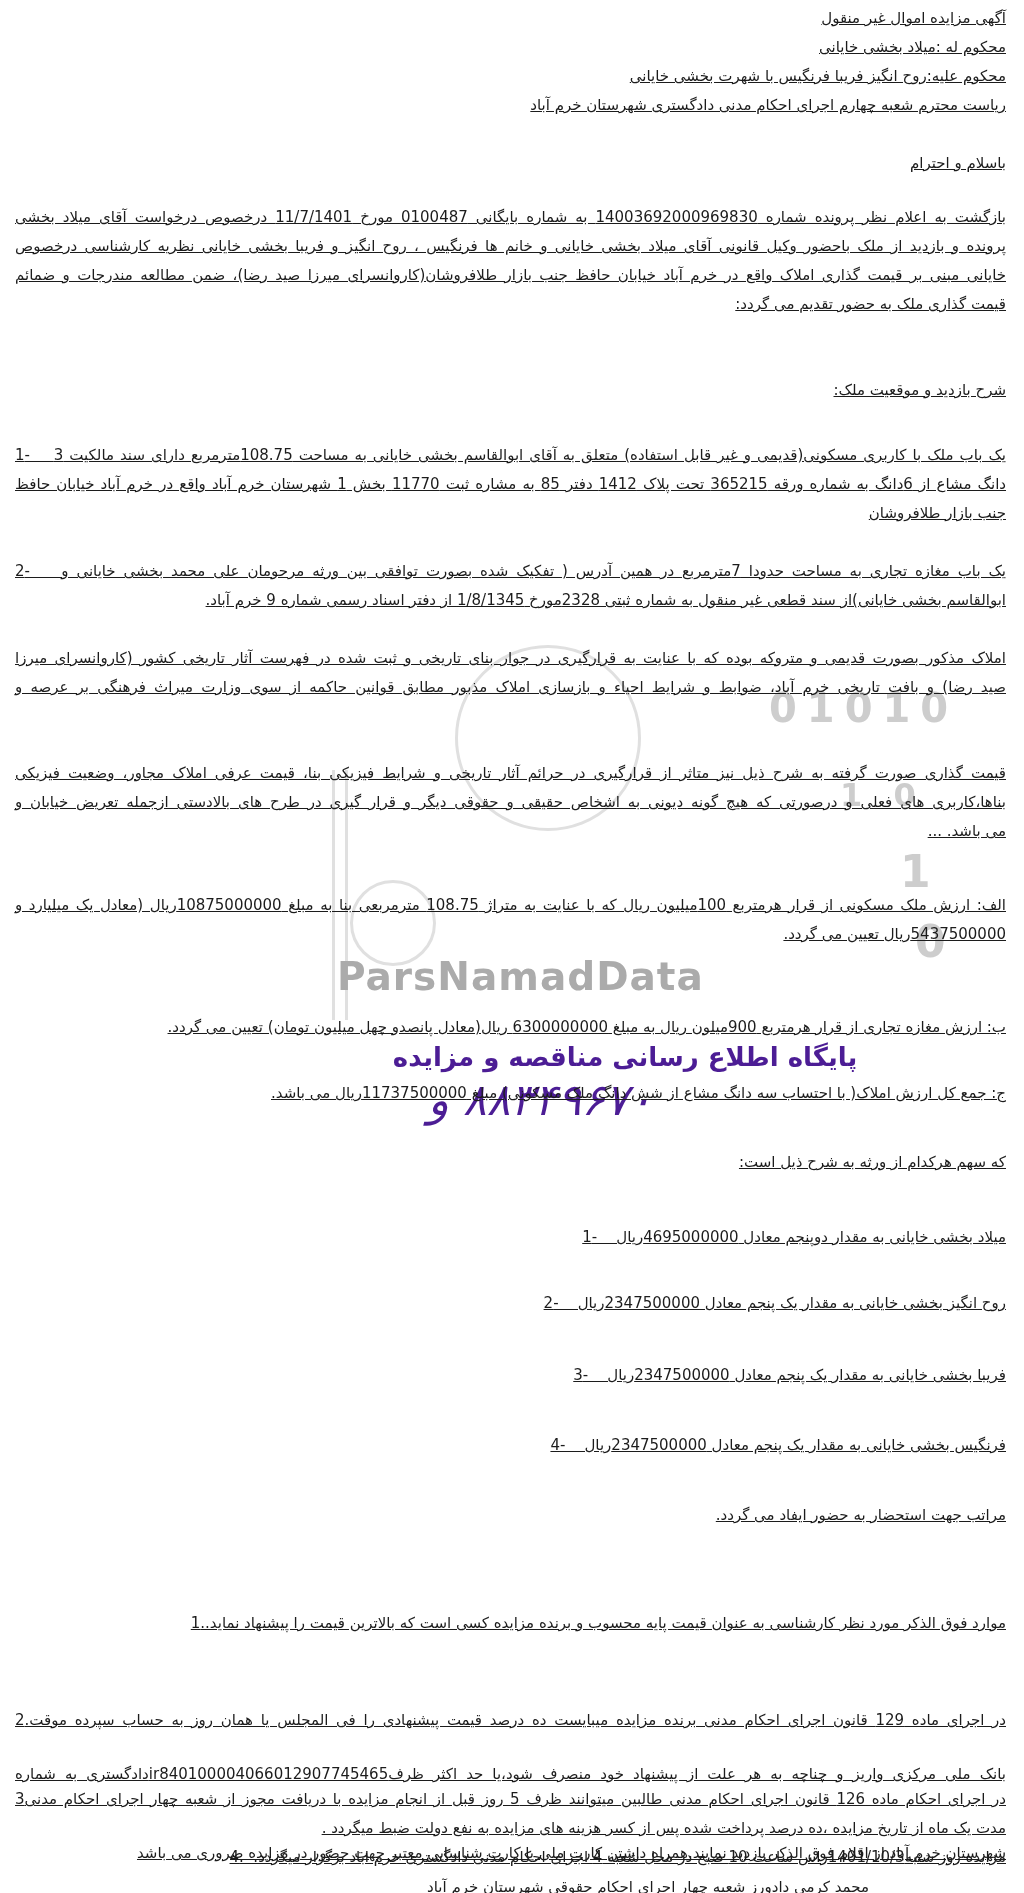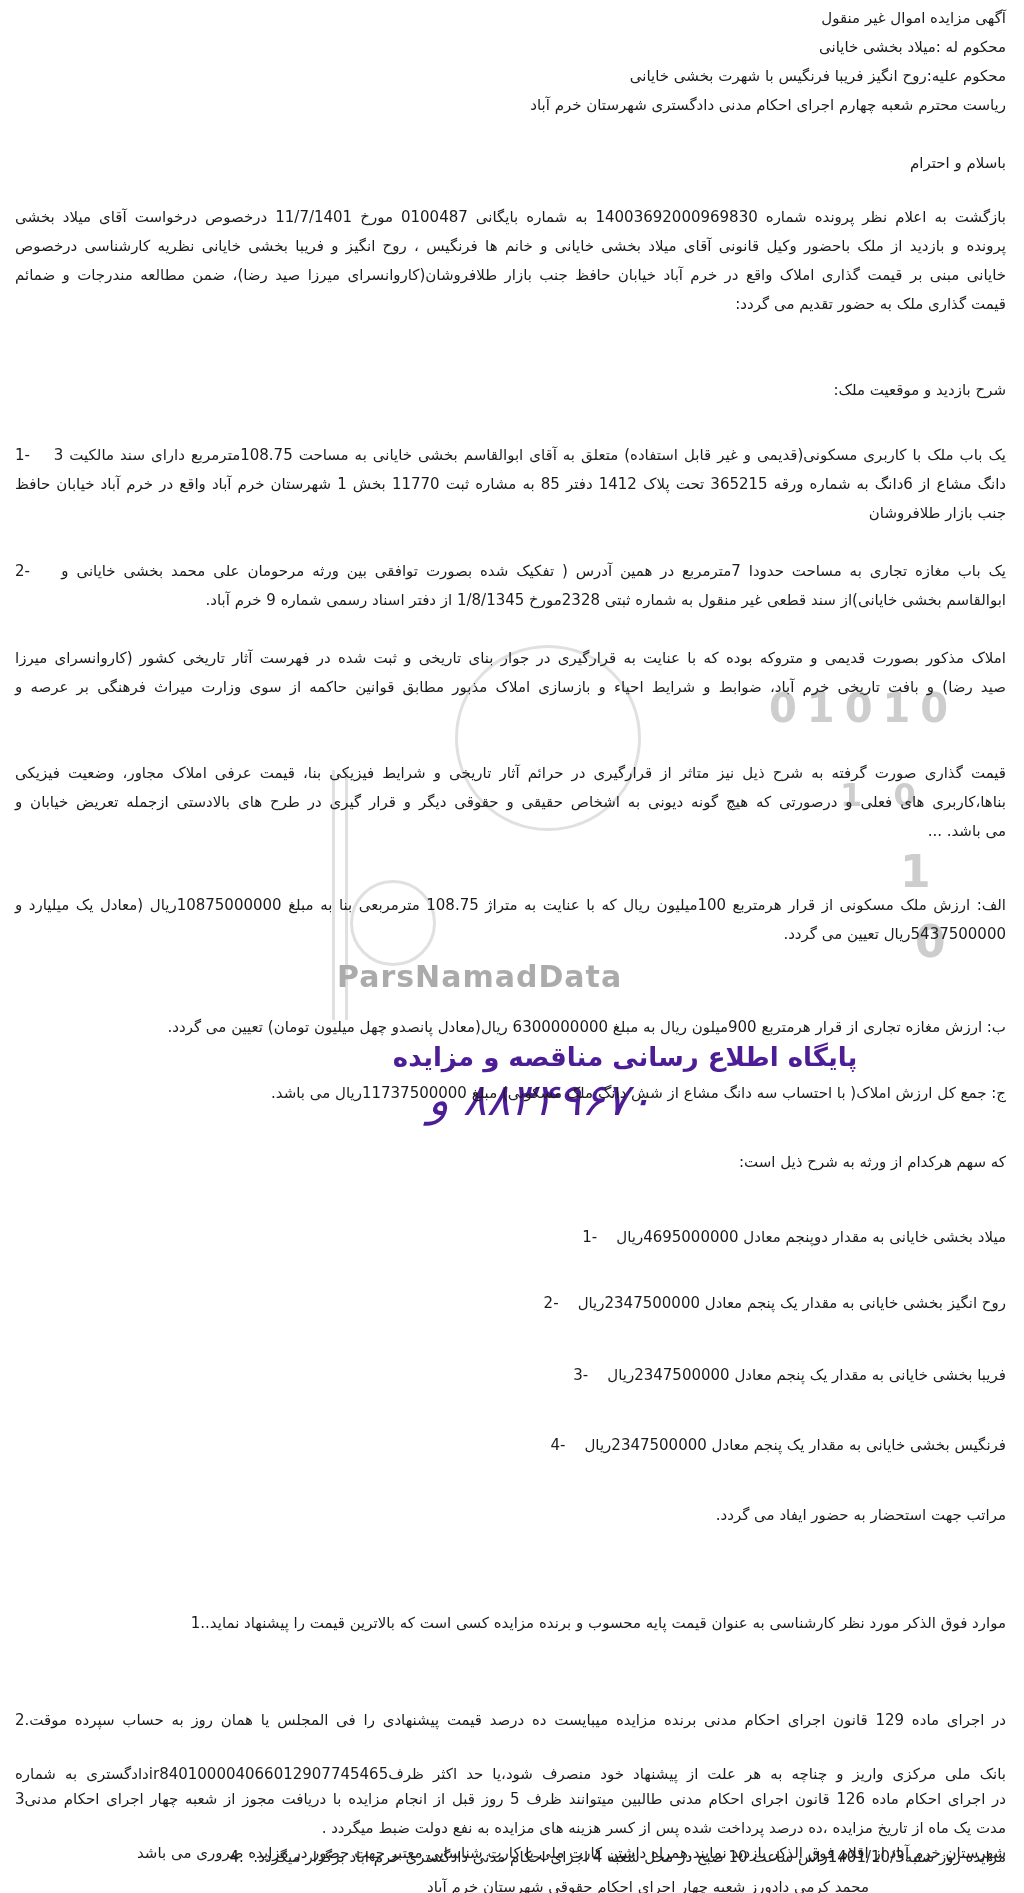"آگهی مزایده اموال غیر منقول" .block { text-decoration: none -> underline }
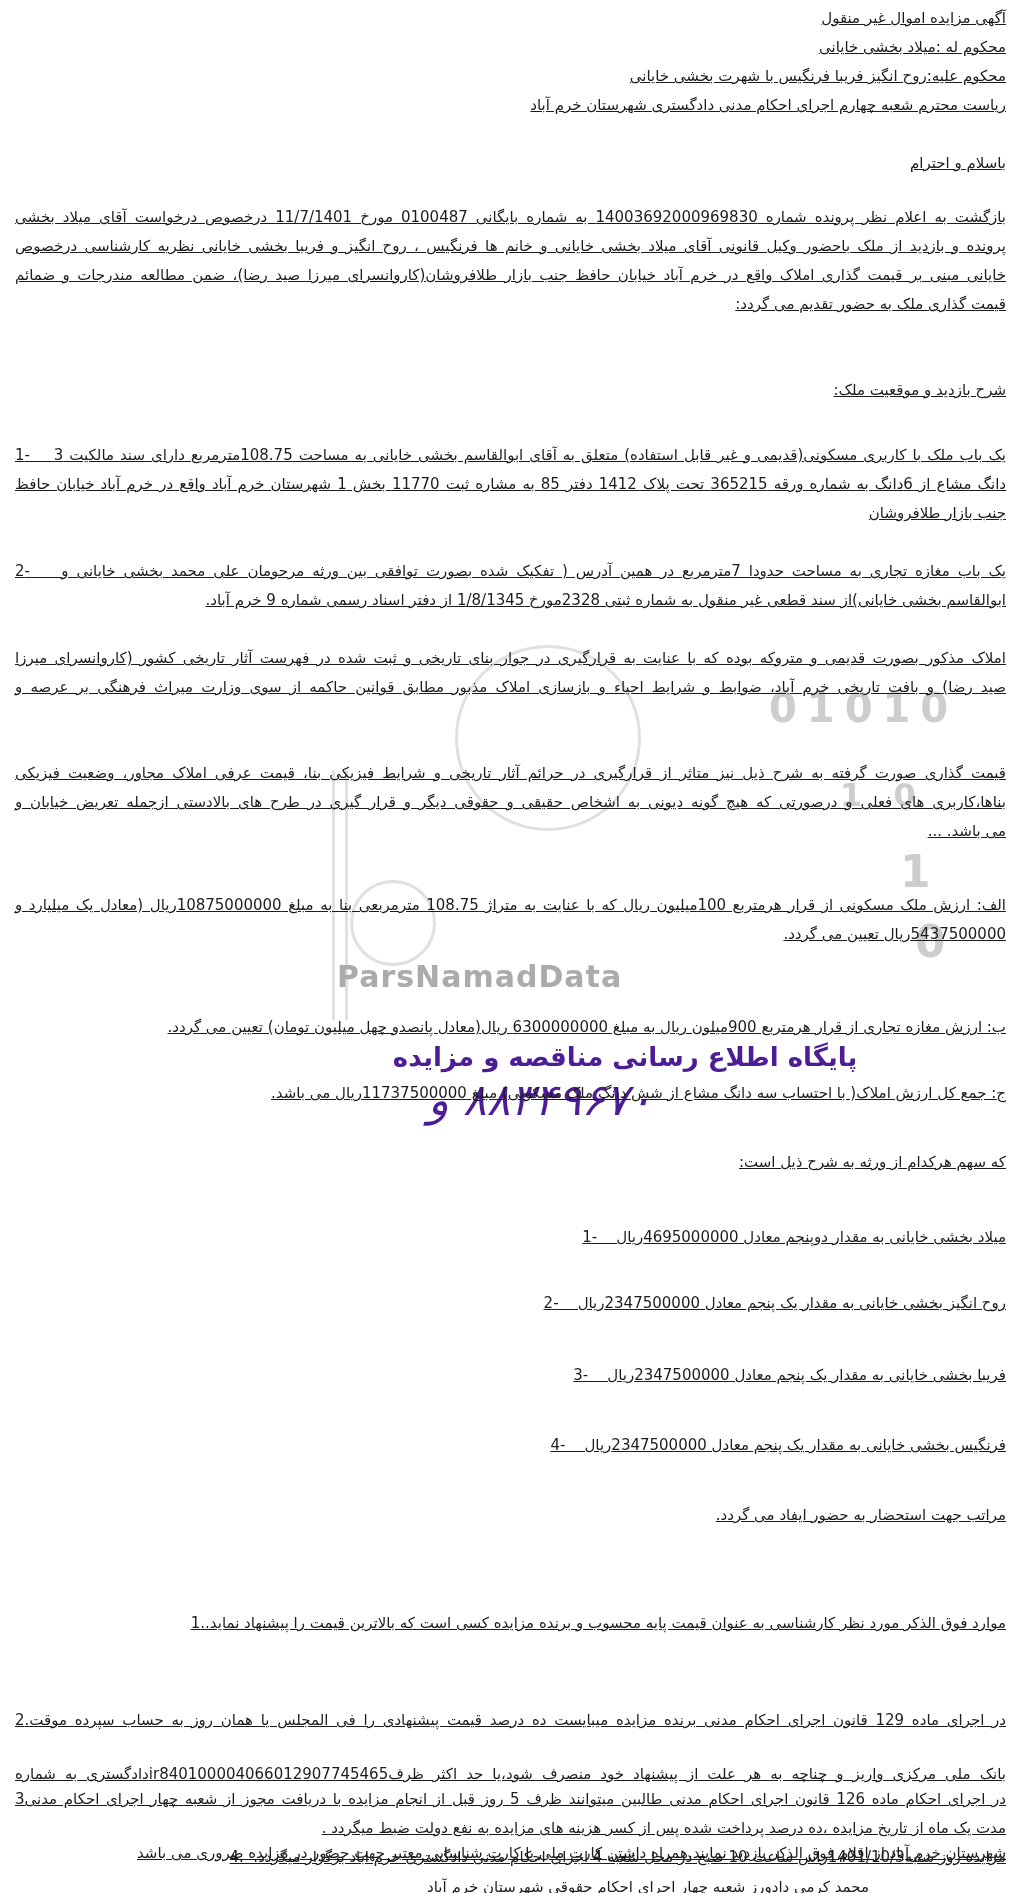"ParsNamadData" .wm-brand { font-size: 30px -> 39px }
